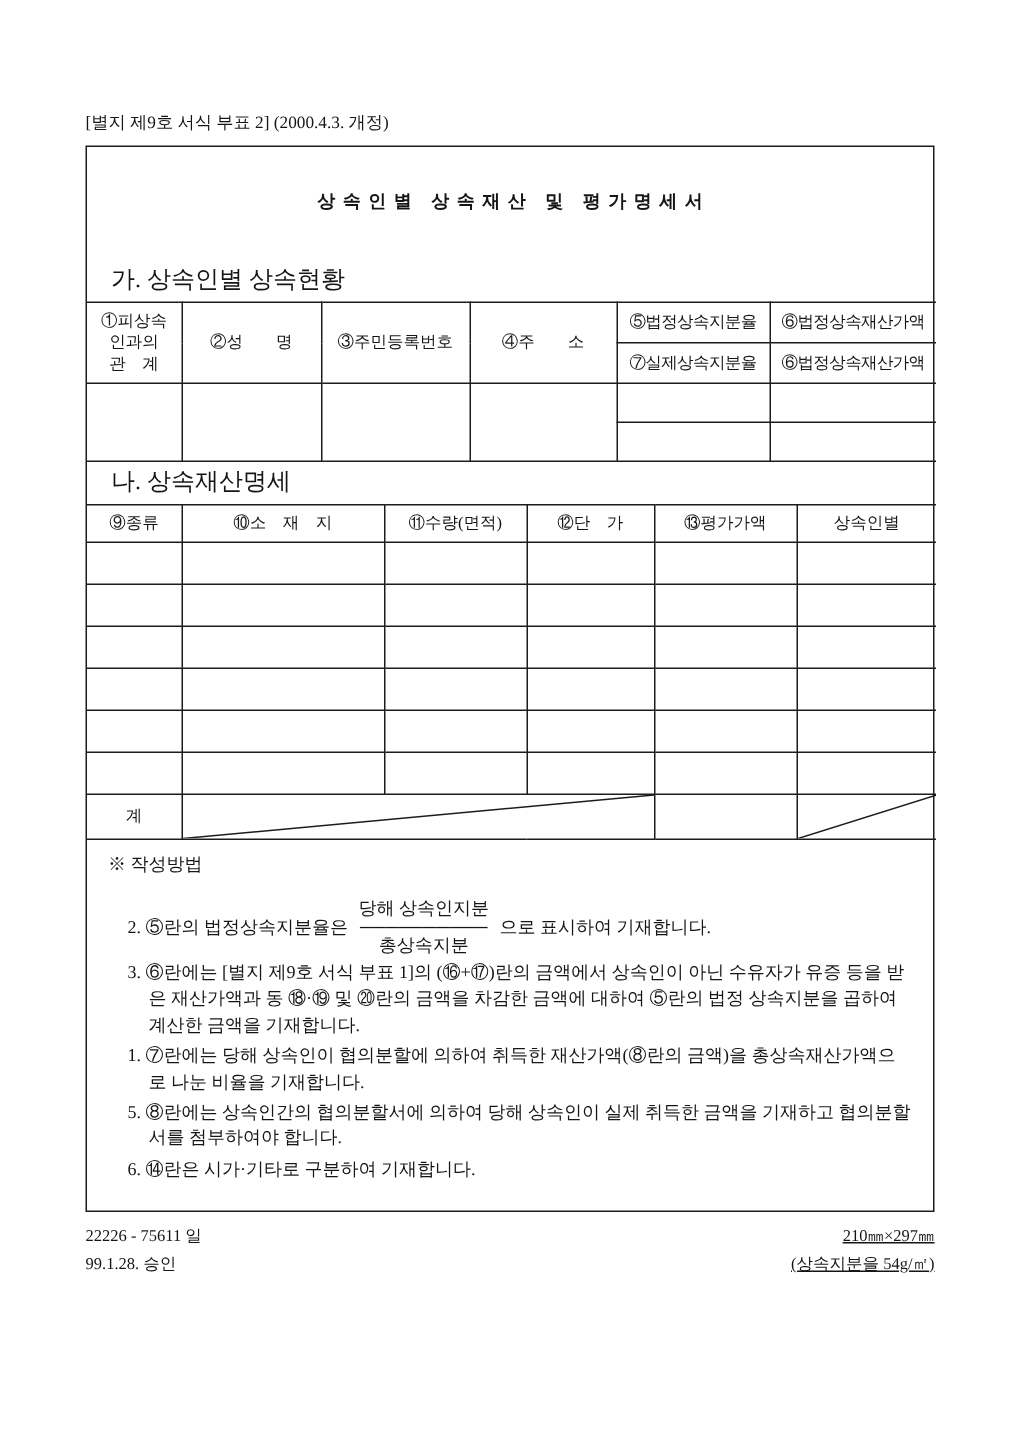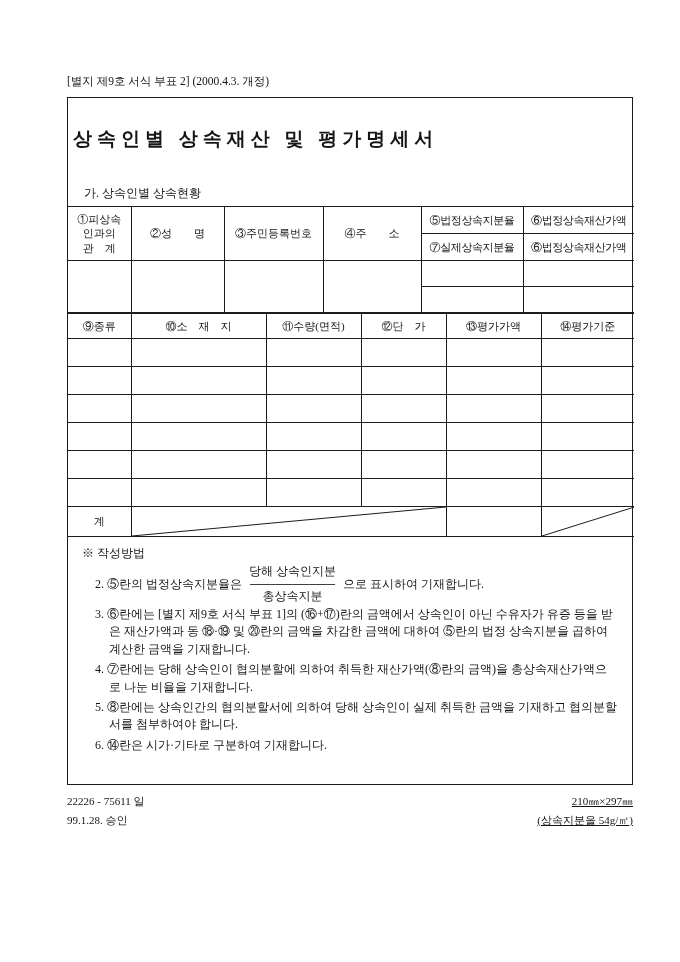"[별지 제9호 서식 부표 2]" .page { left: 67px -> 57px }
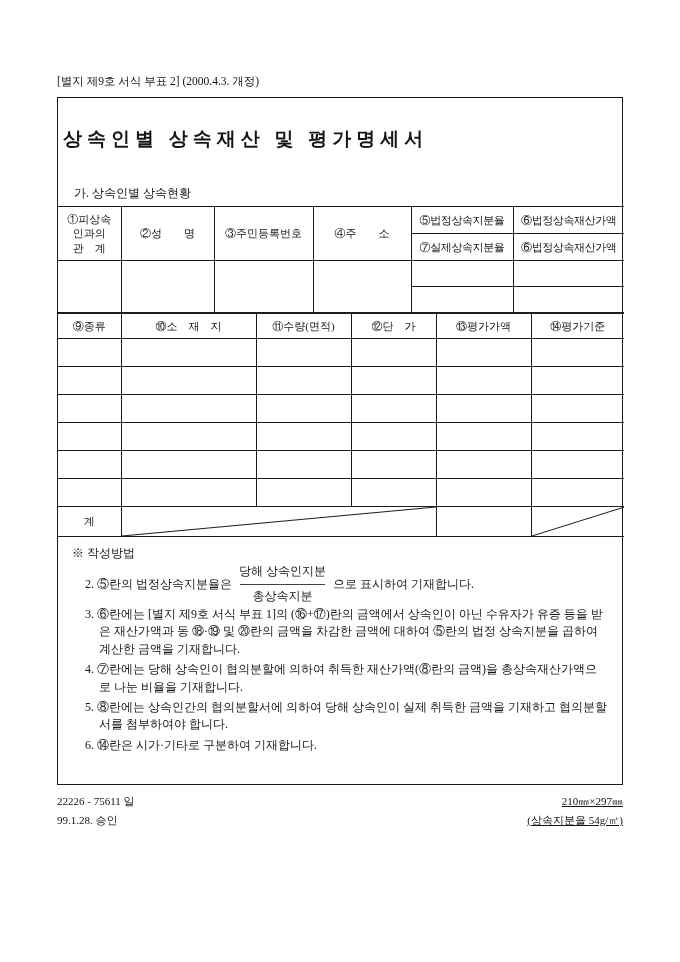"상속인별 상속재산 및 평가명세서" .title { font-size: 19px -> 12px; text-align: left -> center }
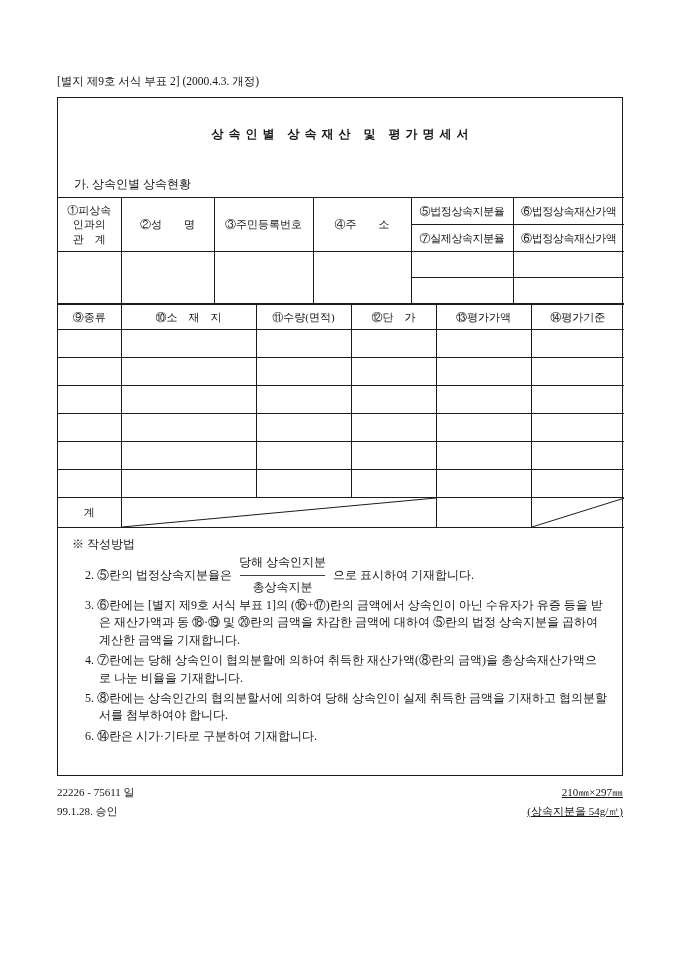"가. 상속인별 상속현황" .sec-heading { font-size: 12px -> 16px }
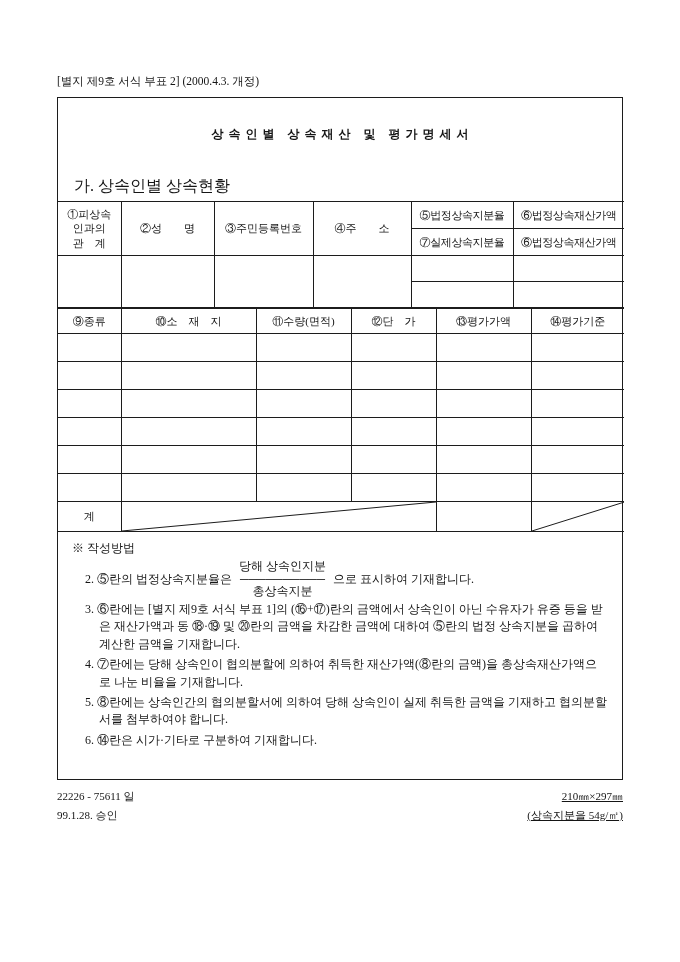"나. 상속재산명세" div.sec-heading { html: none -> <div>나. 상속재산명세</div> }
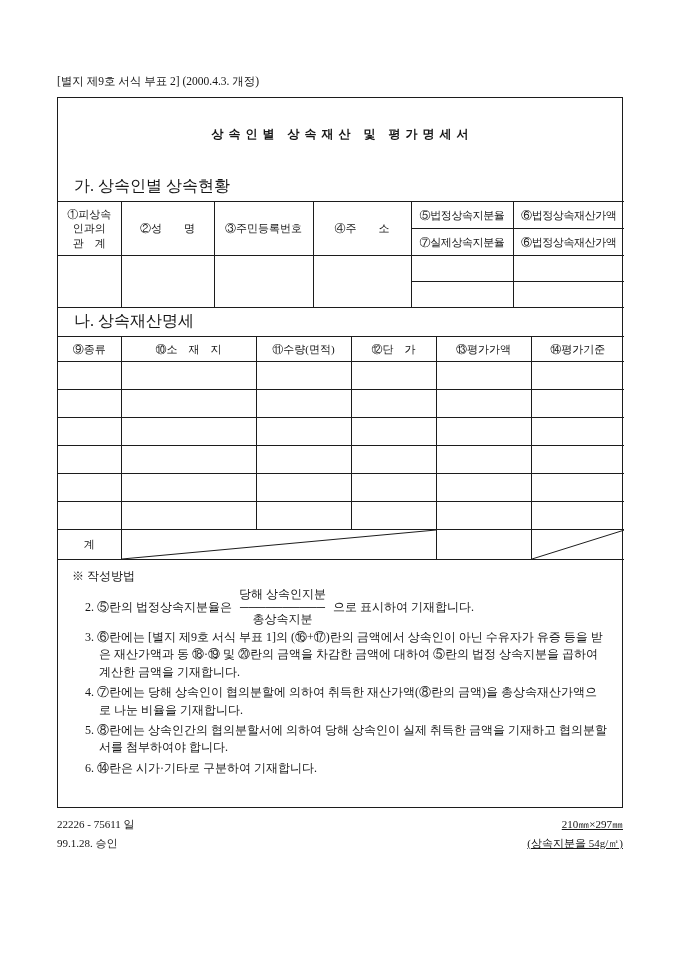"⑭평가기준" td { text: ⑭평가기준 -> 상속인별 }
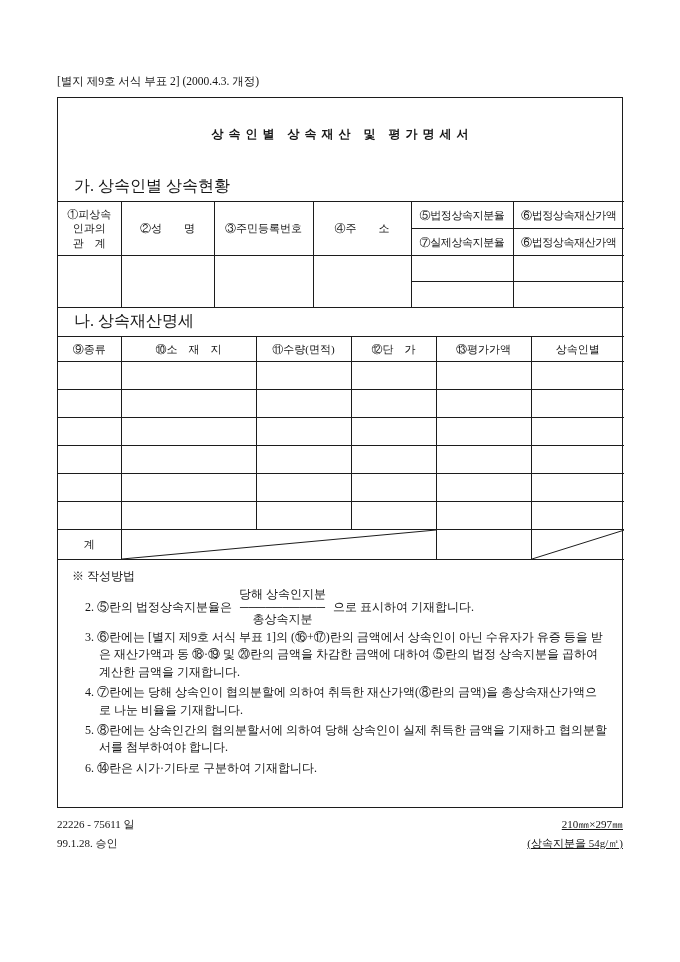"※ 작성방법" .inst-heading { margin-bottom: 3px -> 14px }
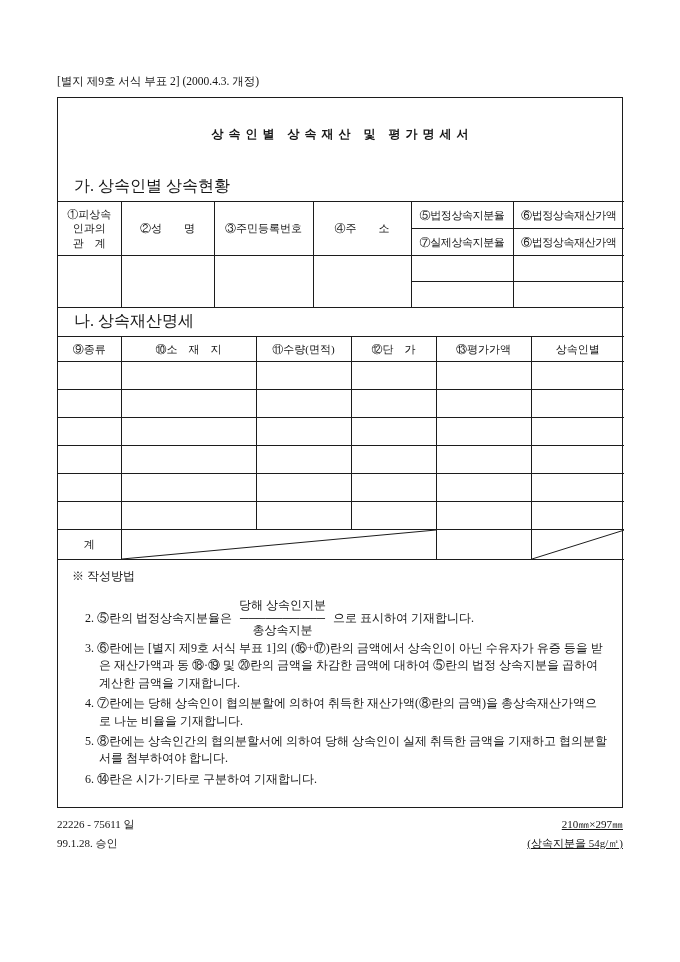"4. ⑦란에는 당해 상속인이 협의분할에" div.inst-item { text: 4 -> 1 }
